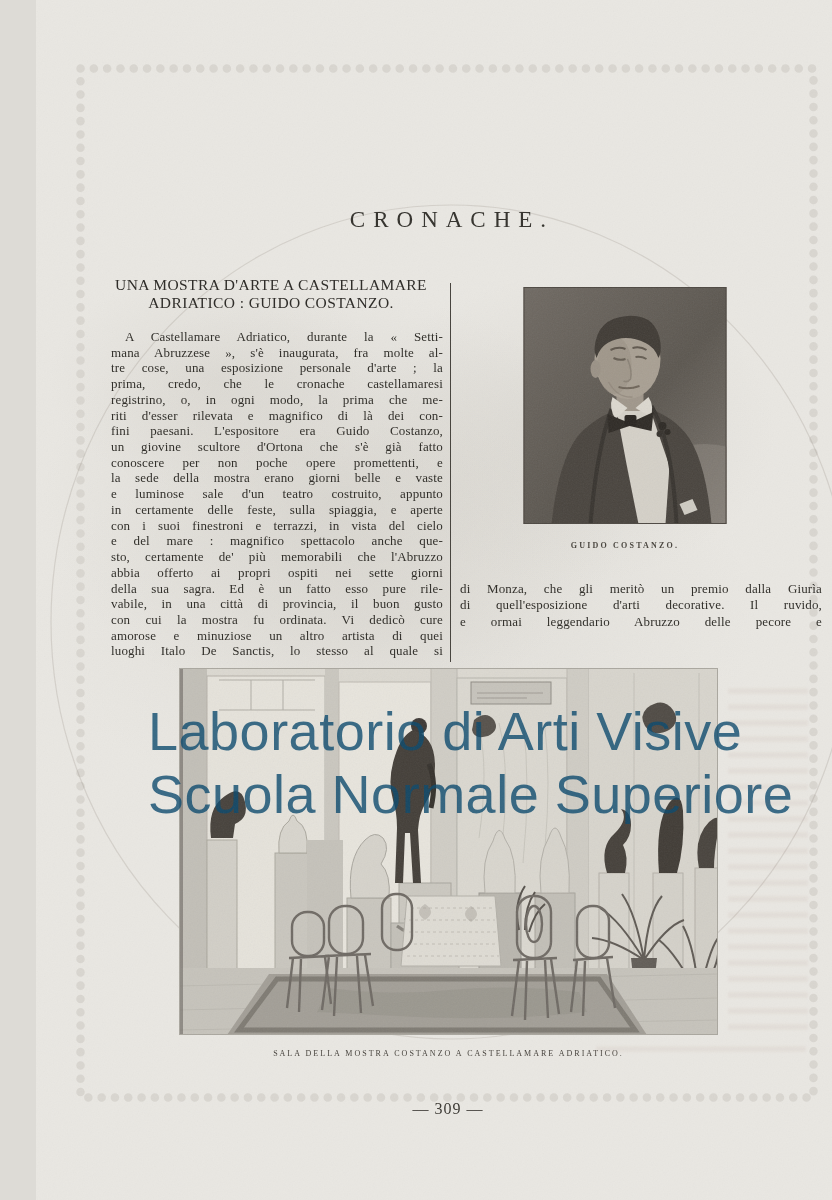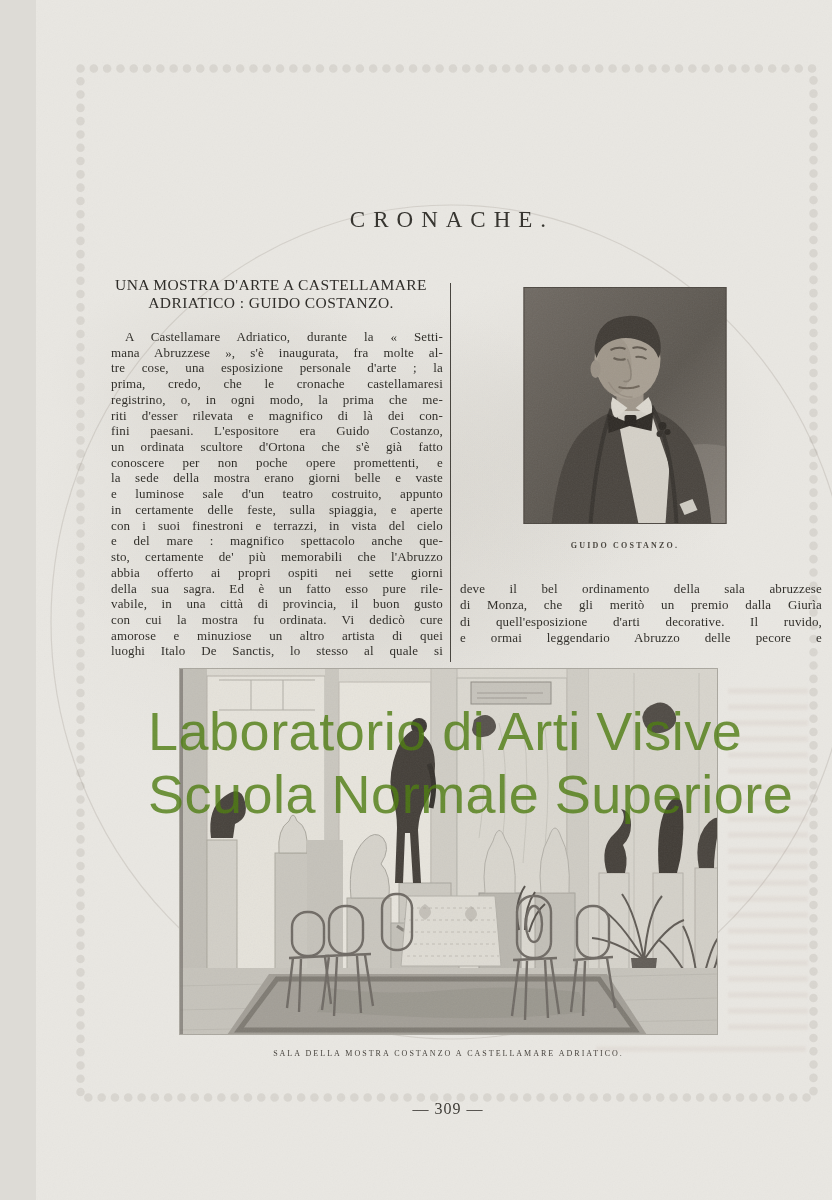"un ordinata scultore d'Ortona che" div.line { text: ordinata -> giovine }
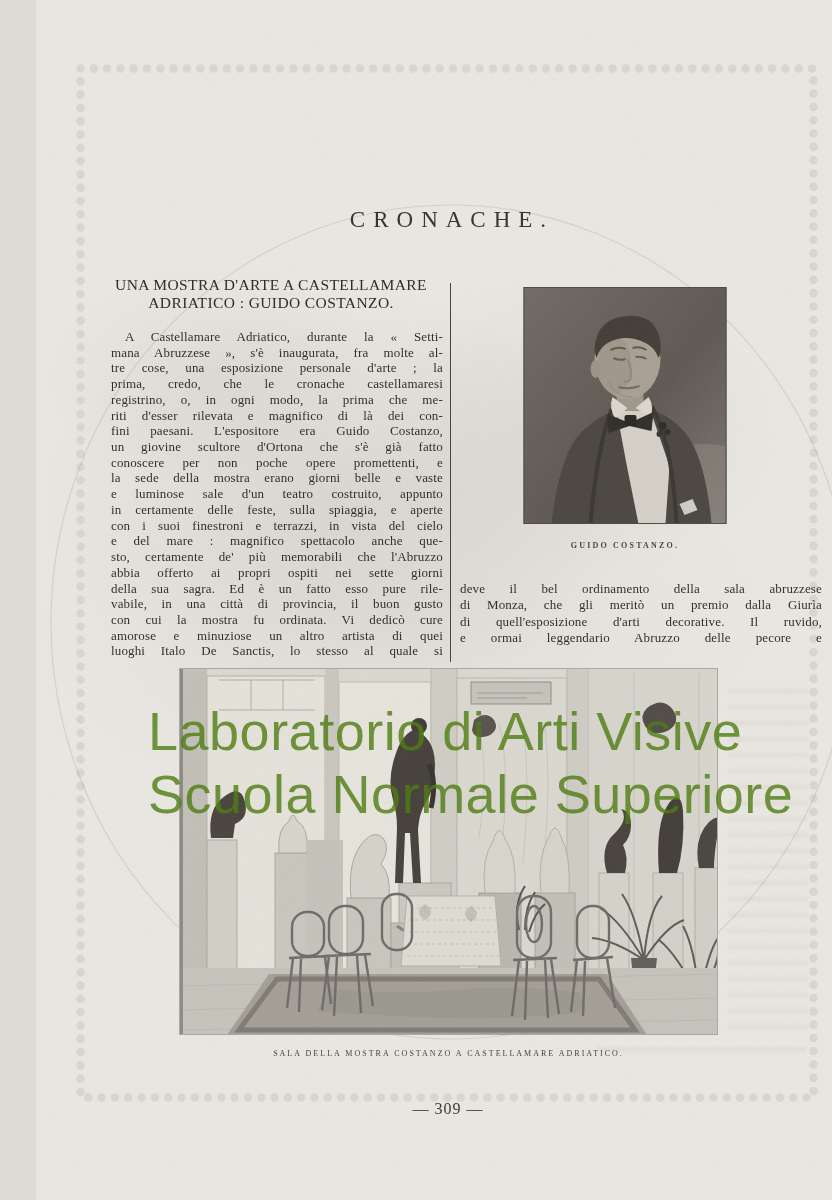"deve il bel ordinamento della" div.line { html: <div>deve il bel ordinamento della sala abruzzese</div> -> none }
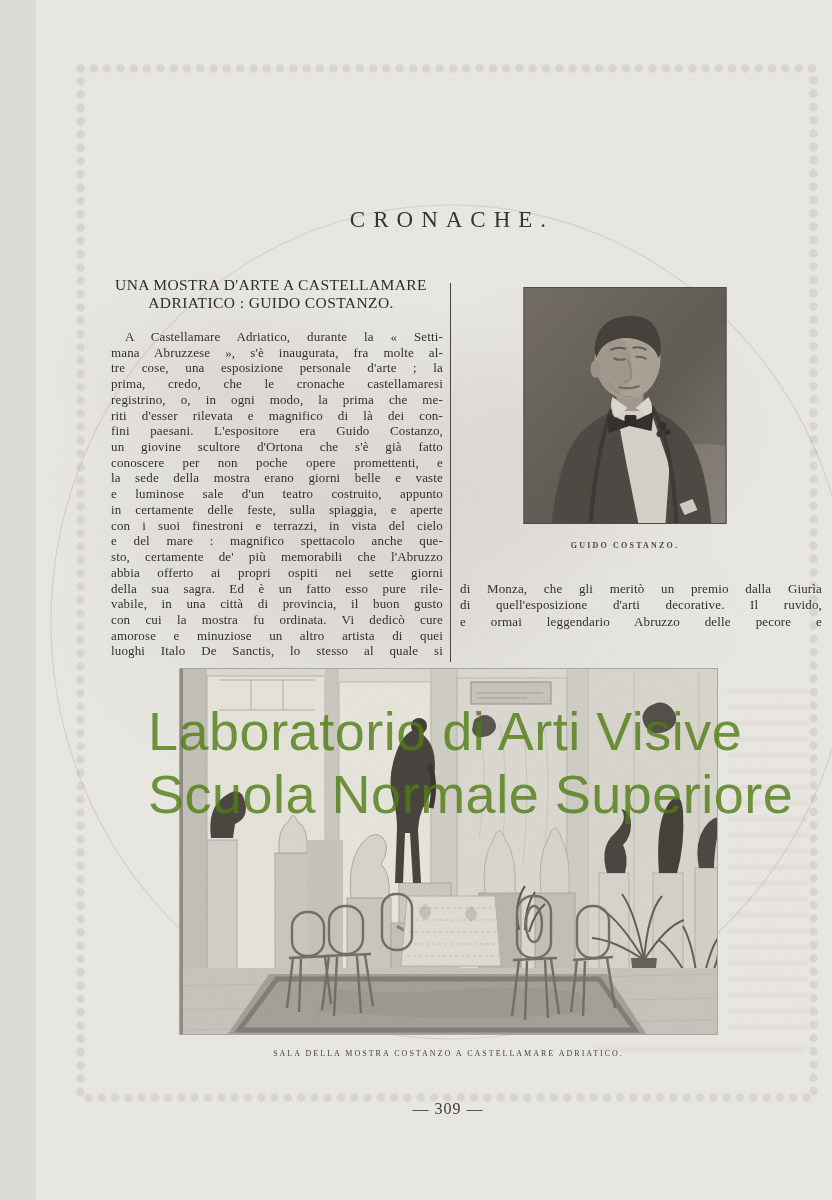"Laboratorio di Arti Visive" #watermark { color: #4d7c0f -> #0c4a6e }
